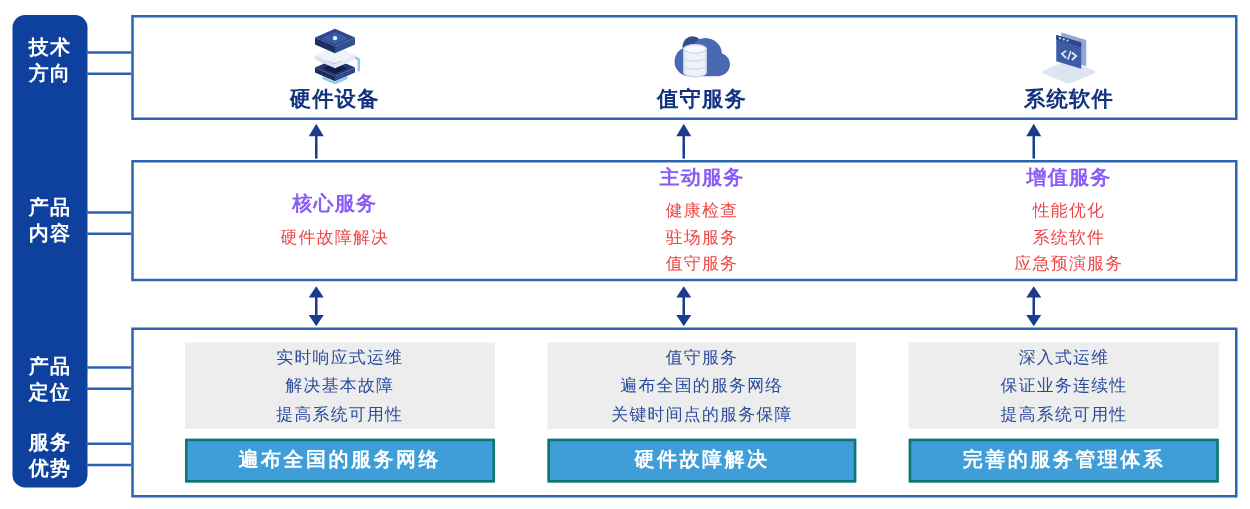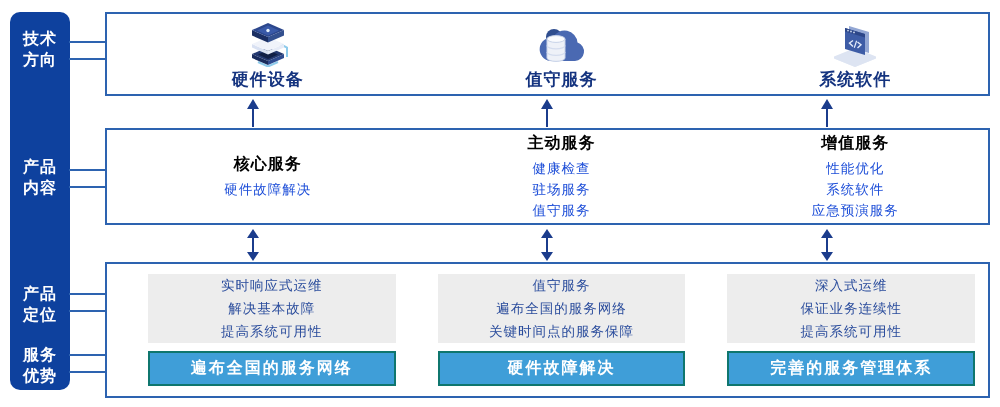"主动服务" .svc-heading { color: #000000 -> #8b5cf6 }
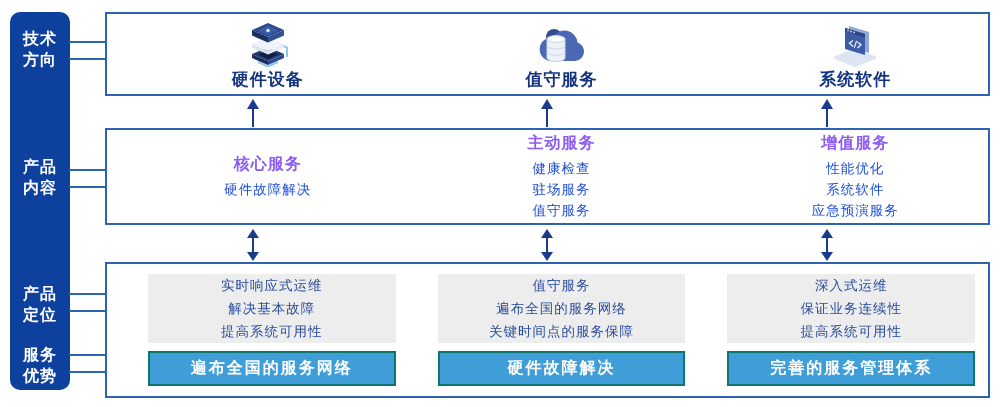"健康检查" .svc-item { color: #1d4ed8 -> #ef4444 }
